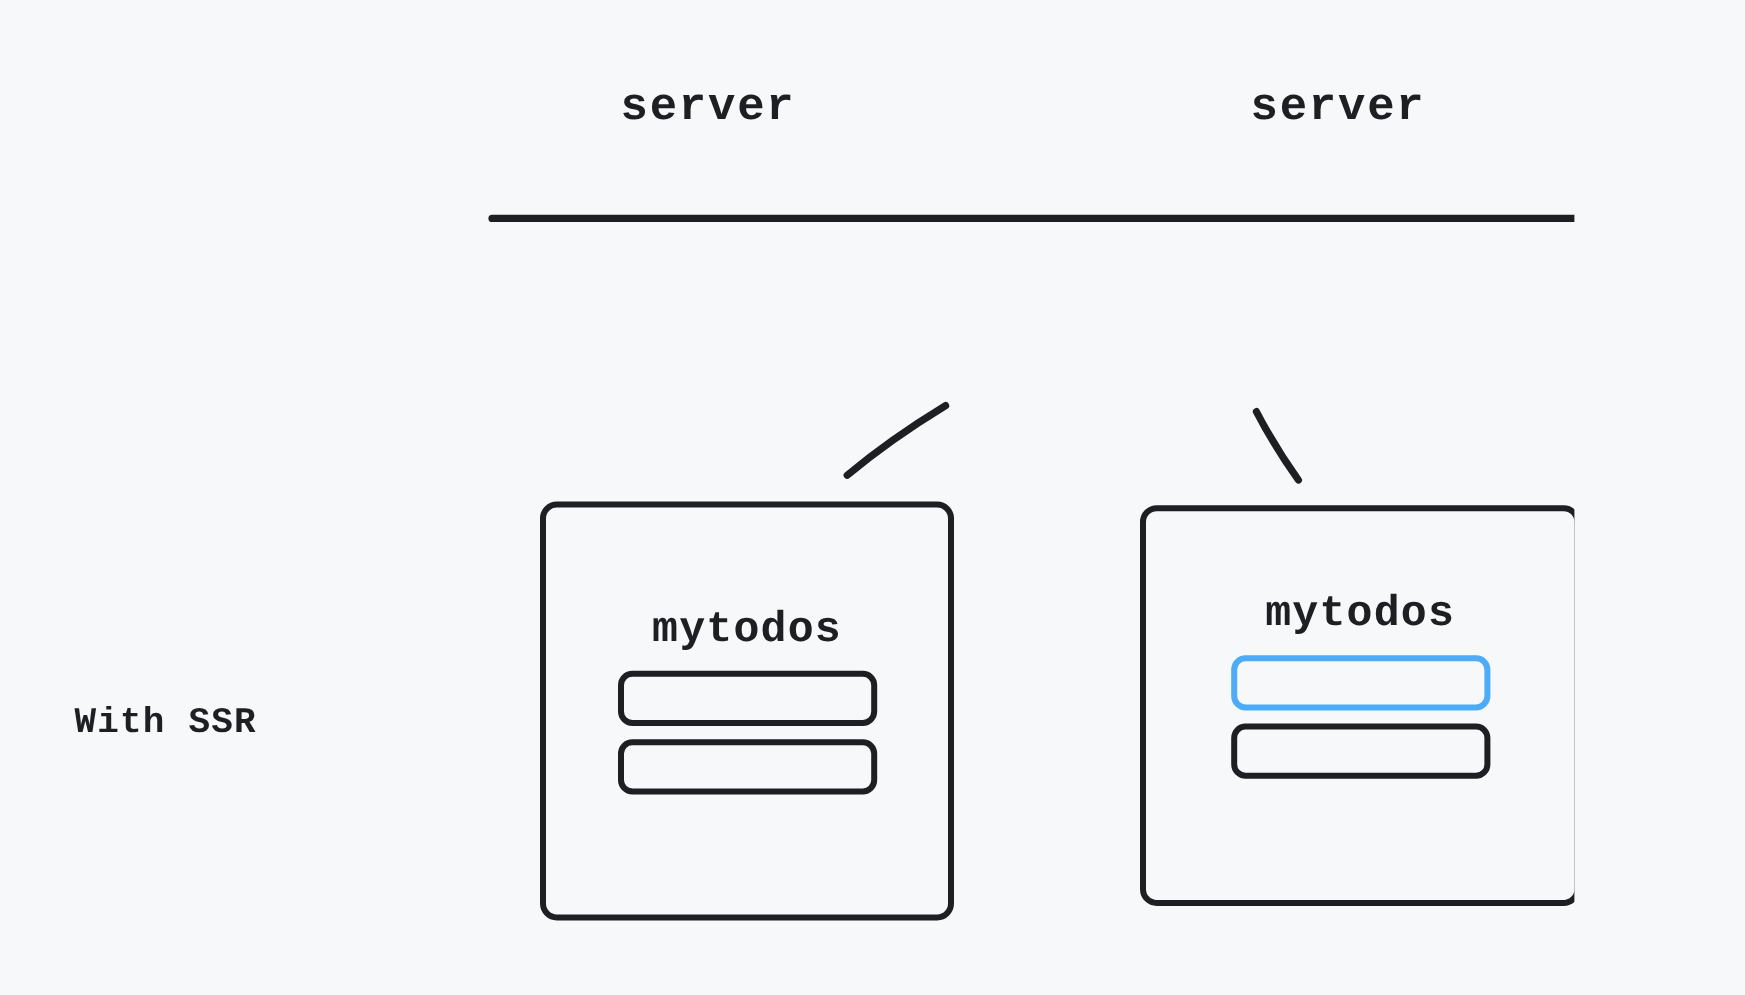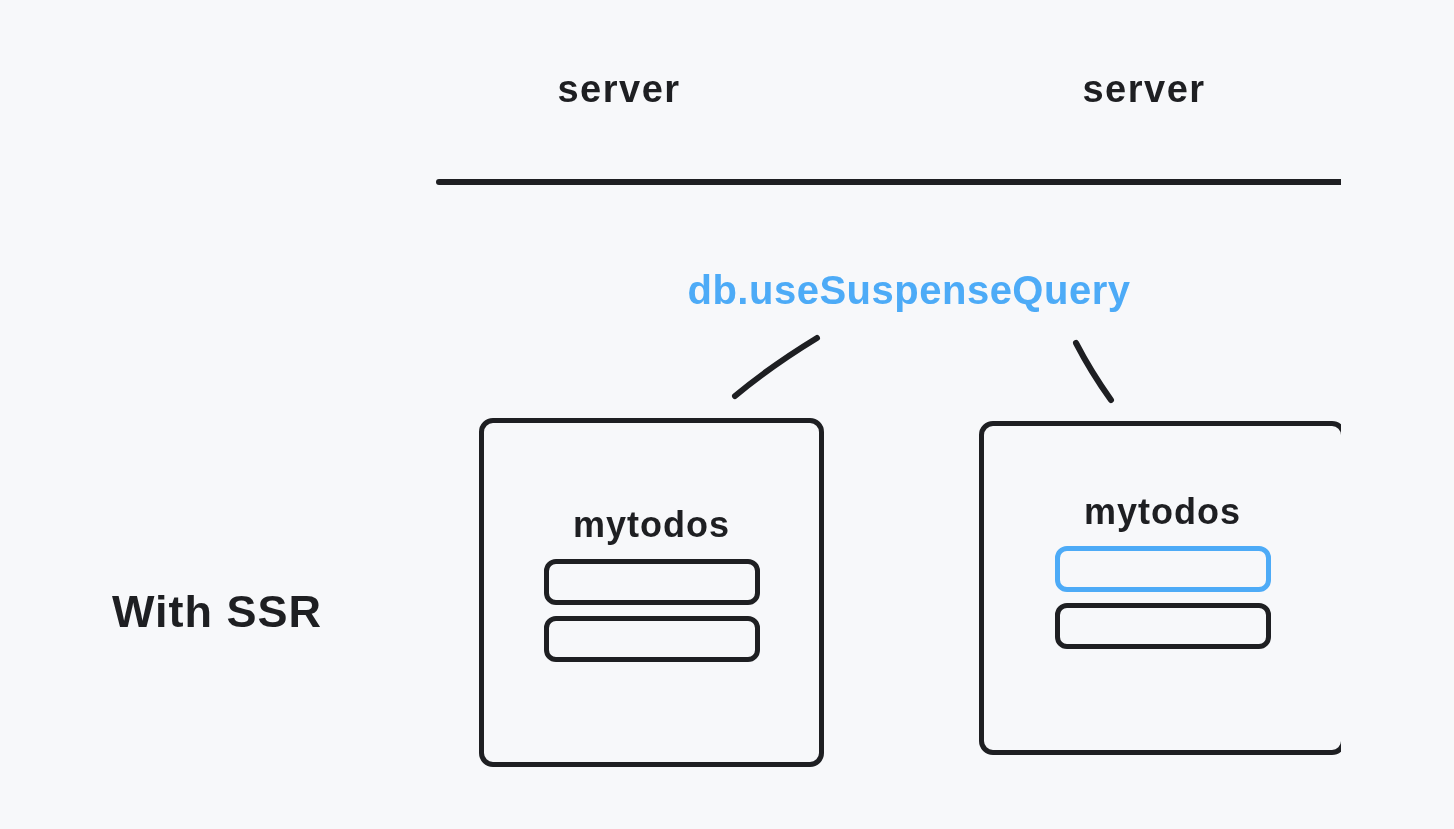"server" .canvas { font-family: Liberation Sans, sans-serif -> Liberation Mono, monospace; margin-left: 29px -> none }
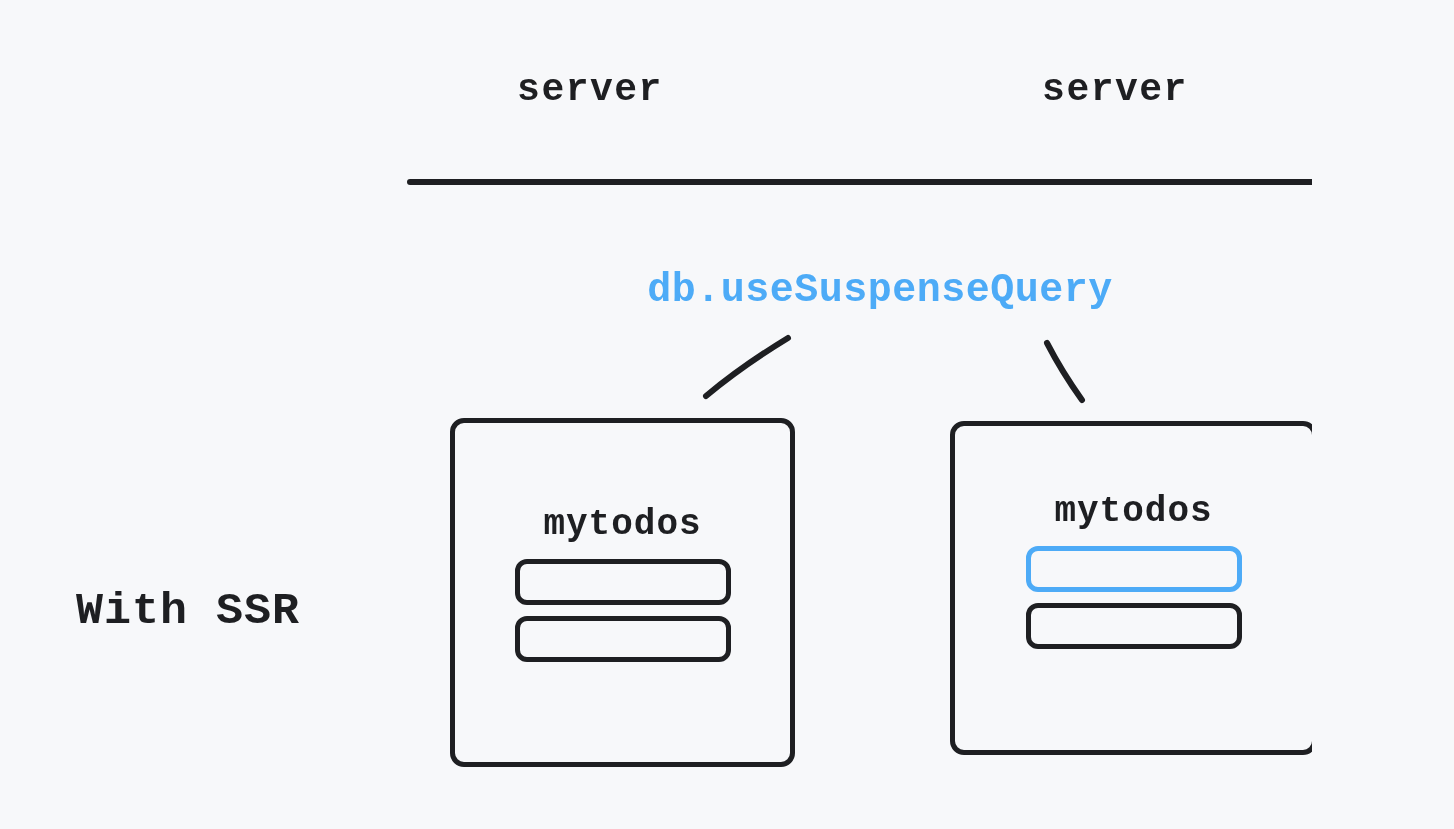"db.useSuspenseQuery" div.hook-label { html: <div>db.useSuspenseQuery</div> -> none }
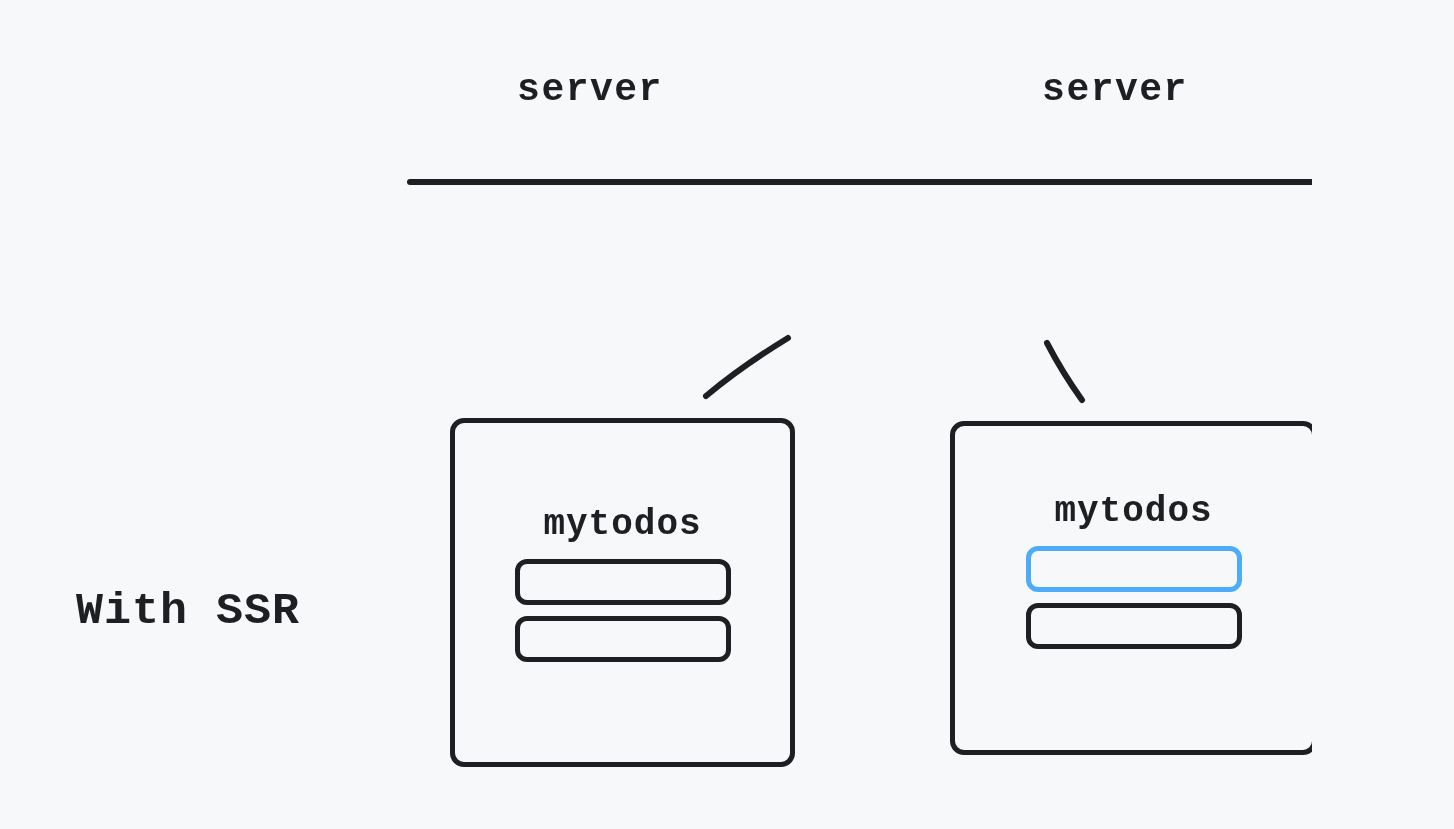"With SSR" .row-label { font-size: 45px -> 30px; text-align: center -> none }
